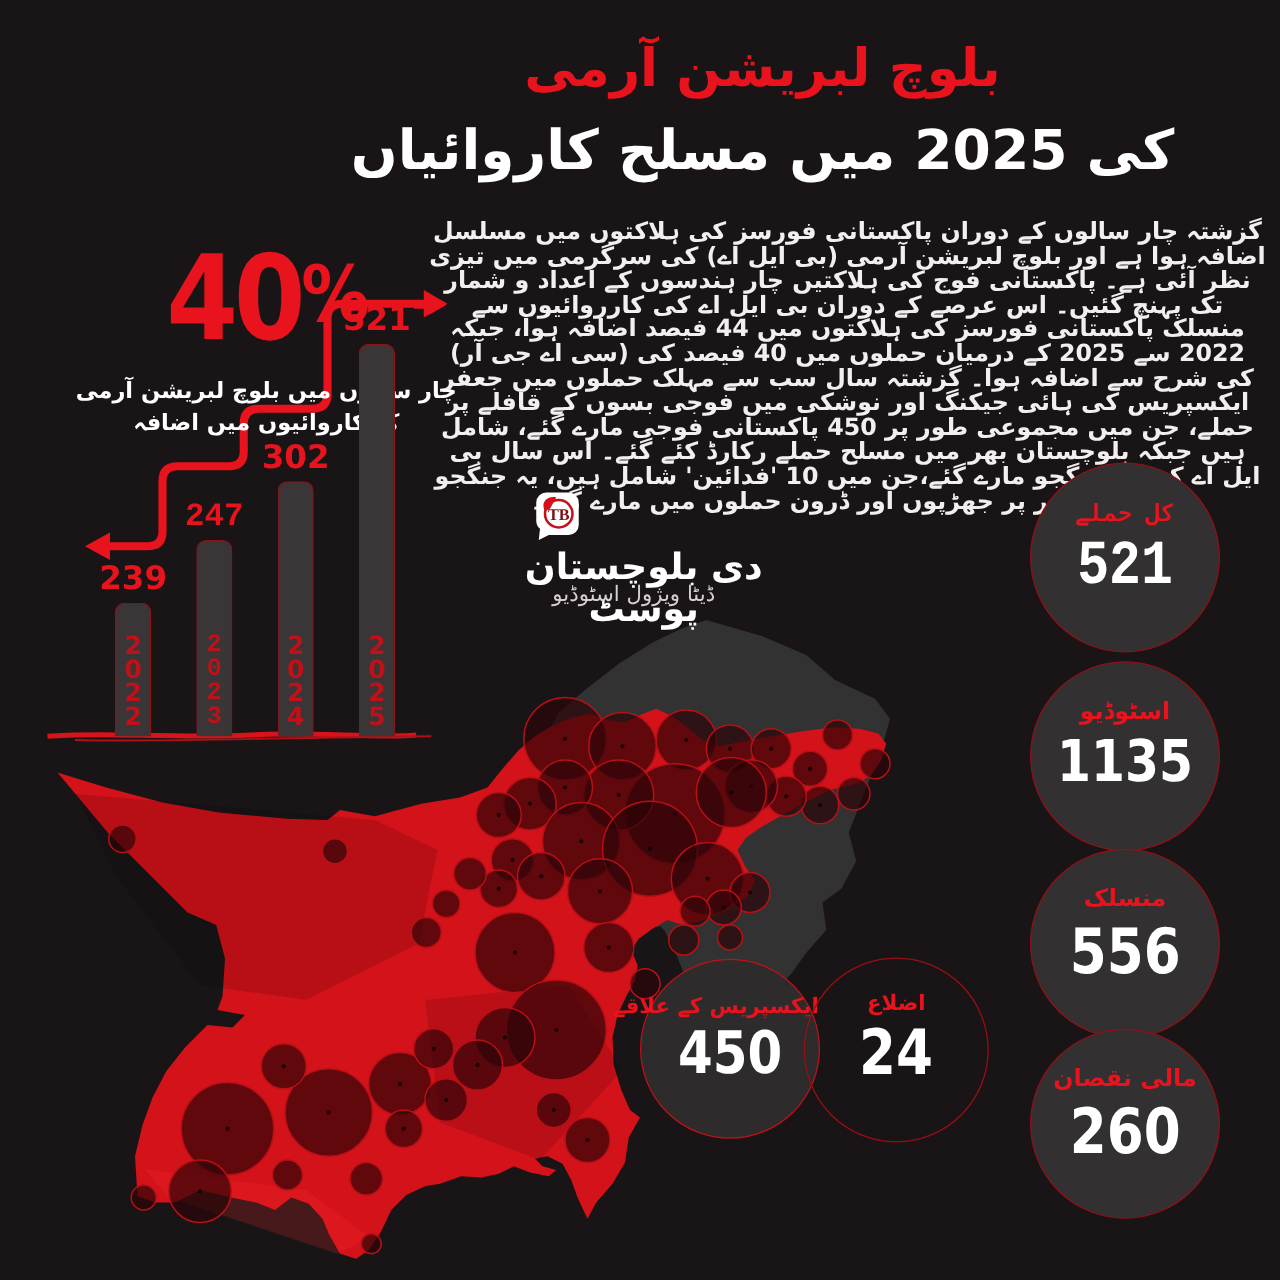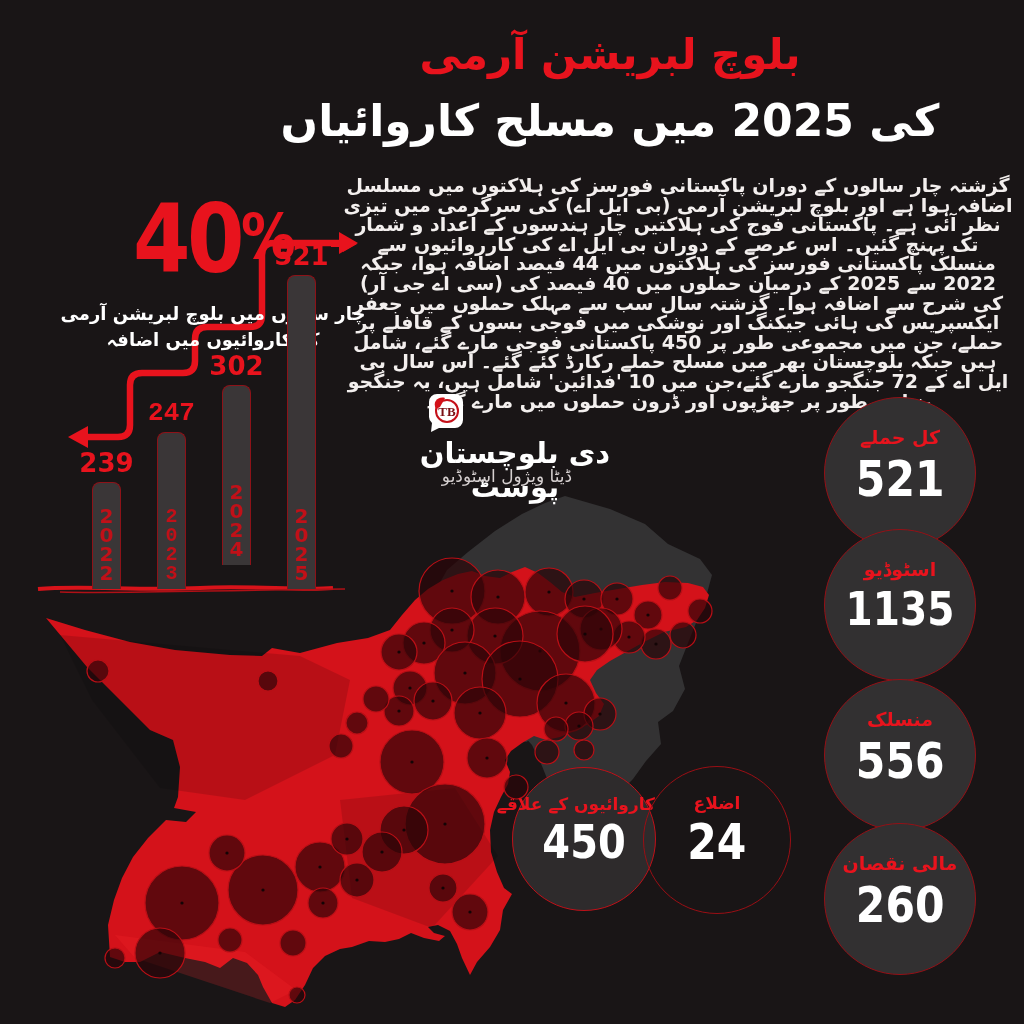"302" div.bar { height: 180px -> 204px }
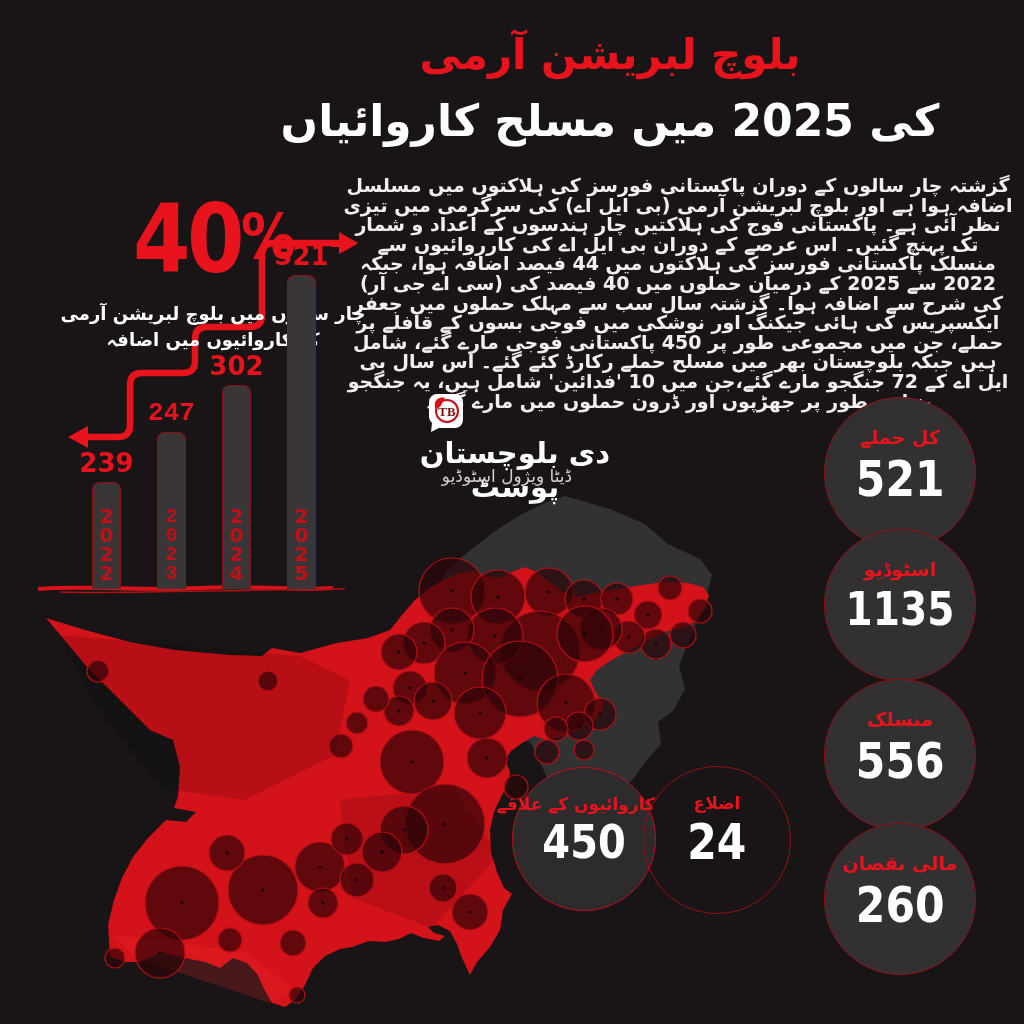"کل حملے" div.stat-circle { font-family: none -> Liberation Mono, monospace; top: 397px -> 370px }
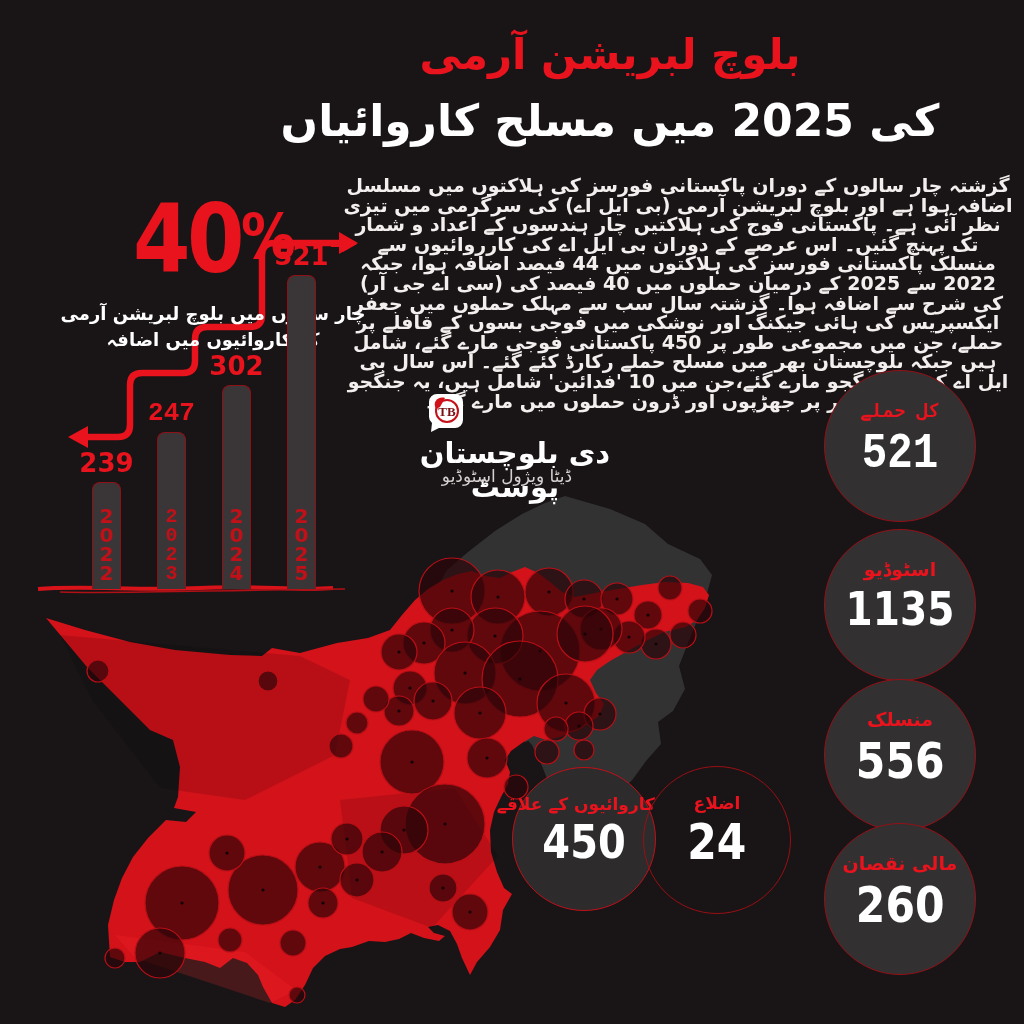"کاروائیوں کے علاقے" div.lbl { text: کاروائیوں -> ایکسپریس }
